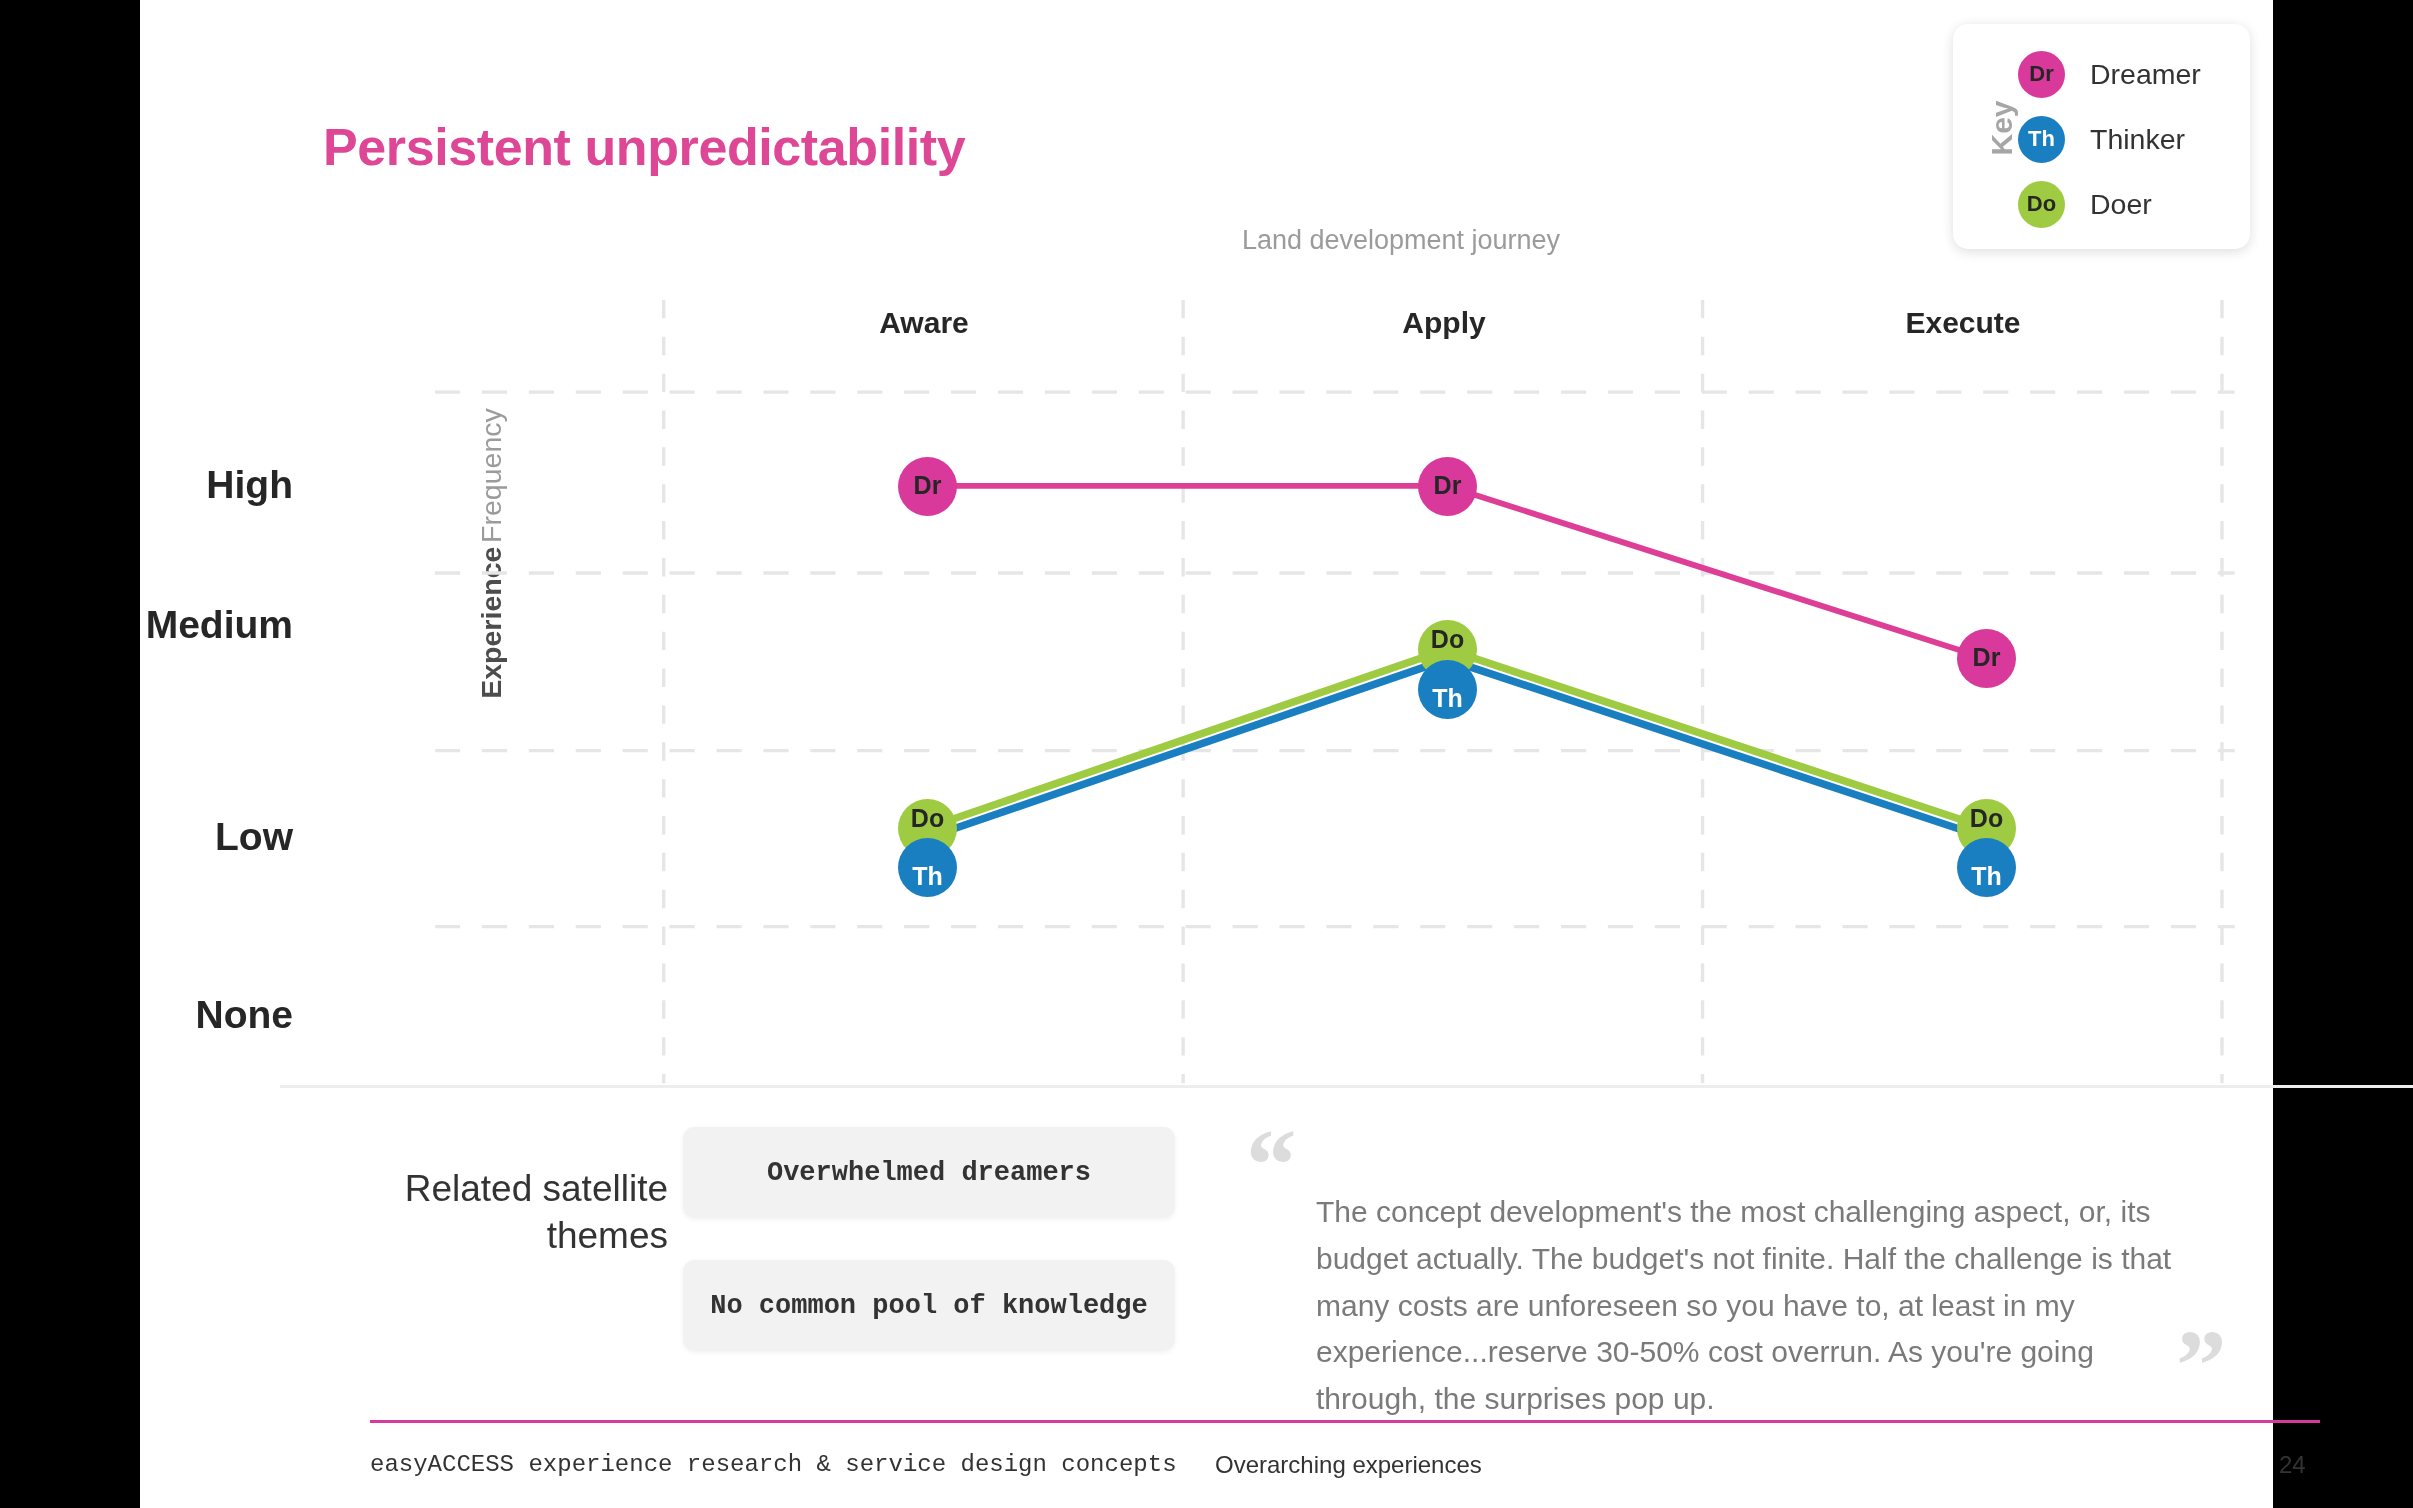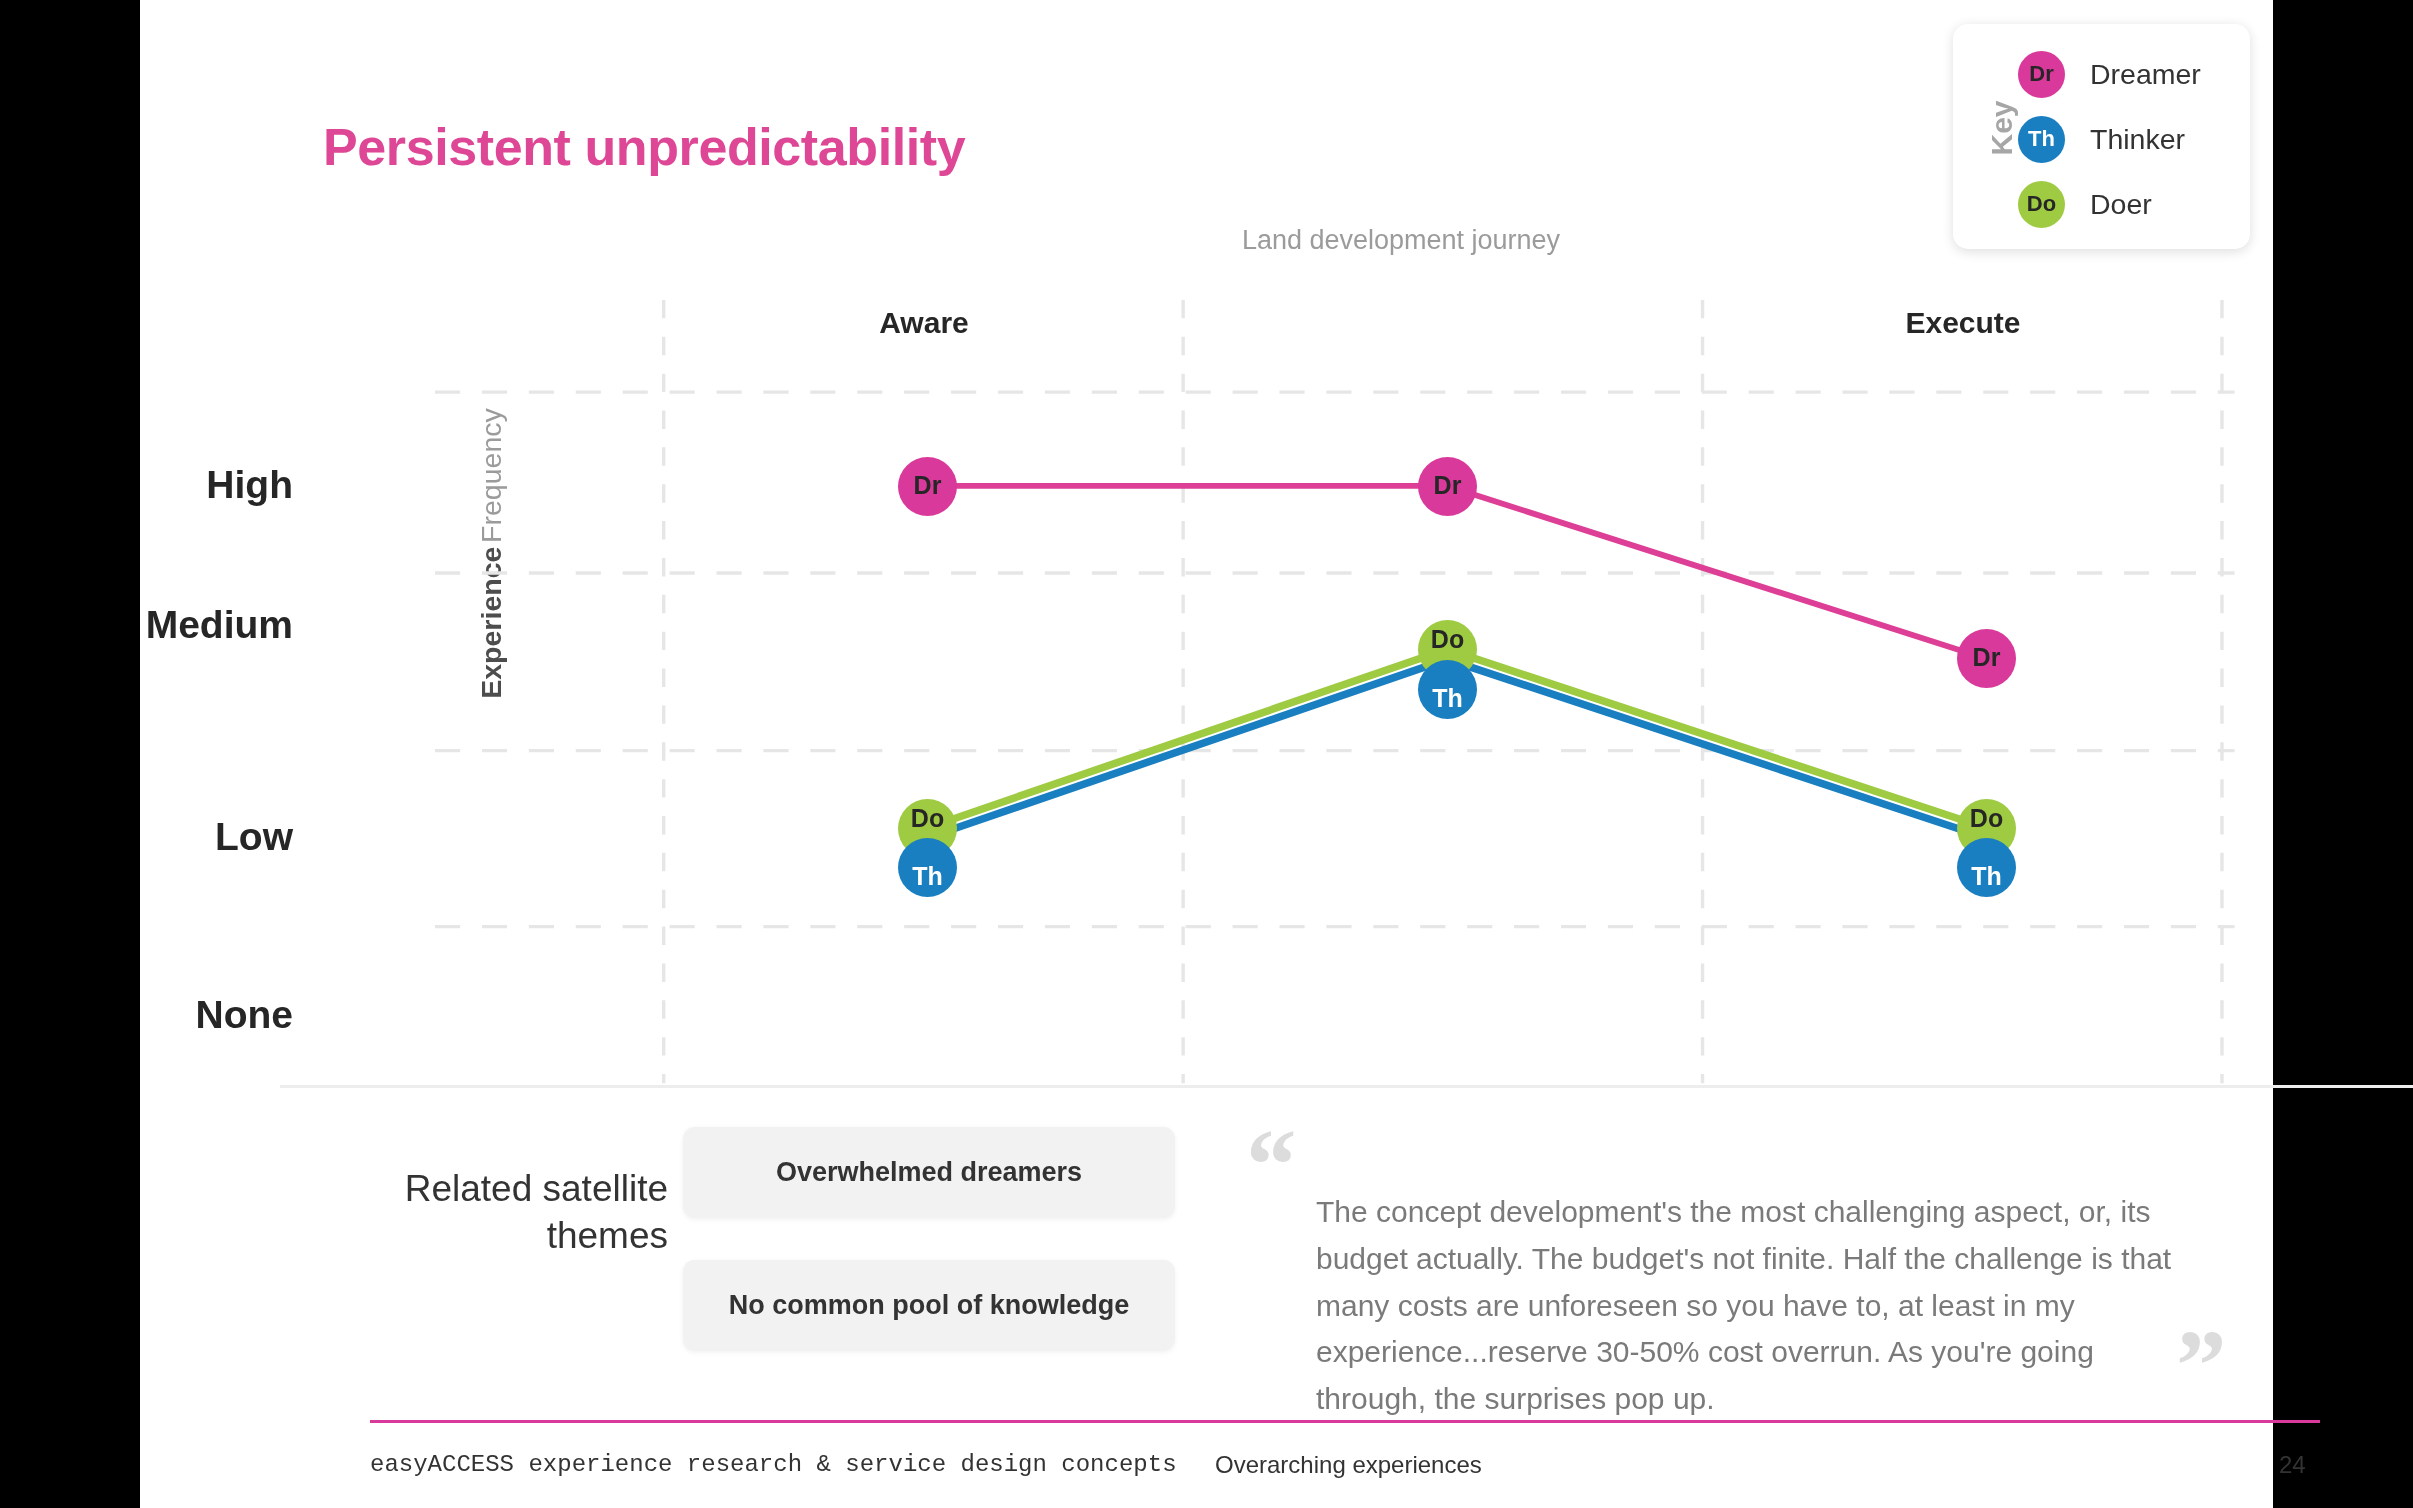"Apply" div.stage-lbl { html: none -> <div>Apply</div> }
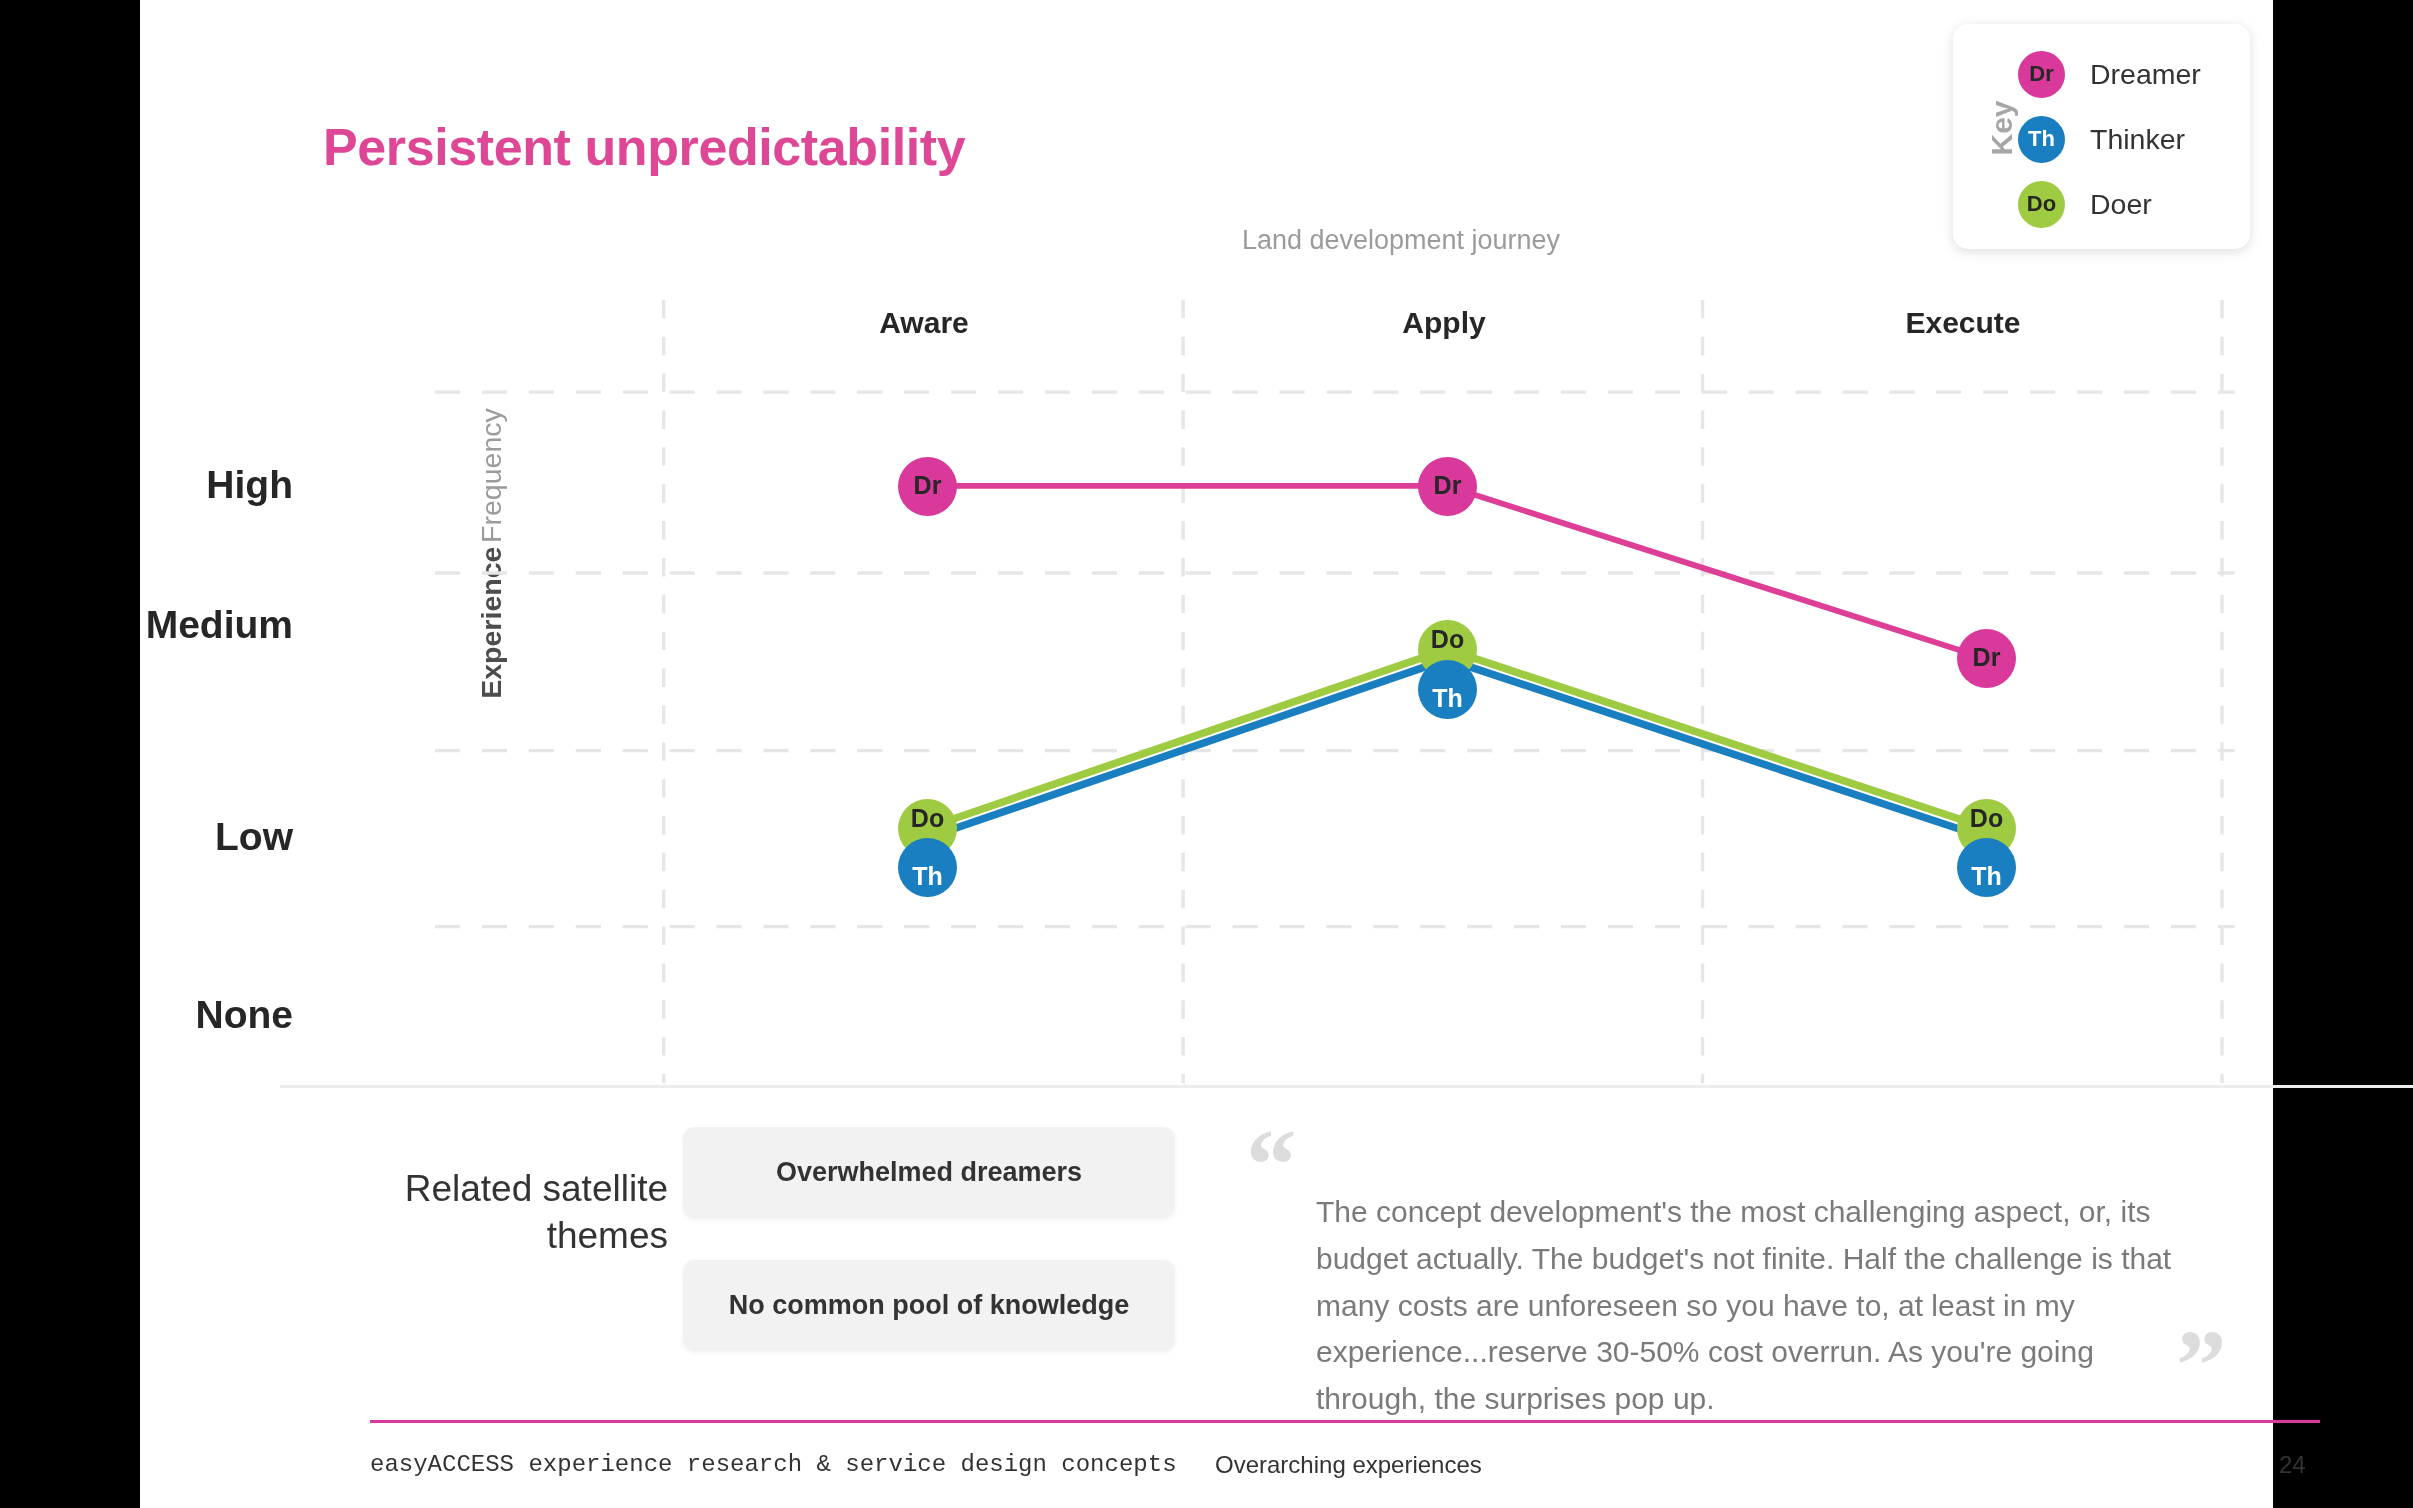"Overwhelmed dreamers" .theme-card { font-family: none -> Liberation Mono, monospace }
